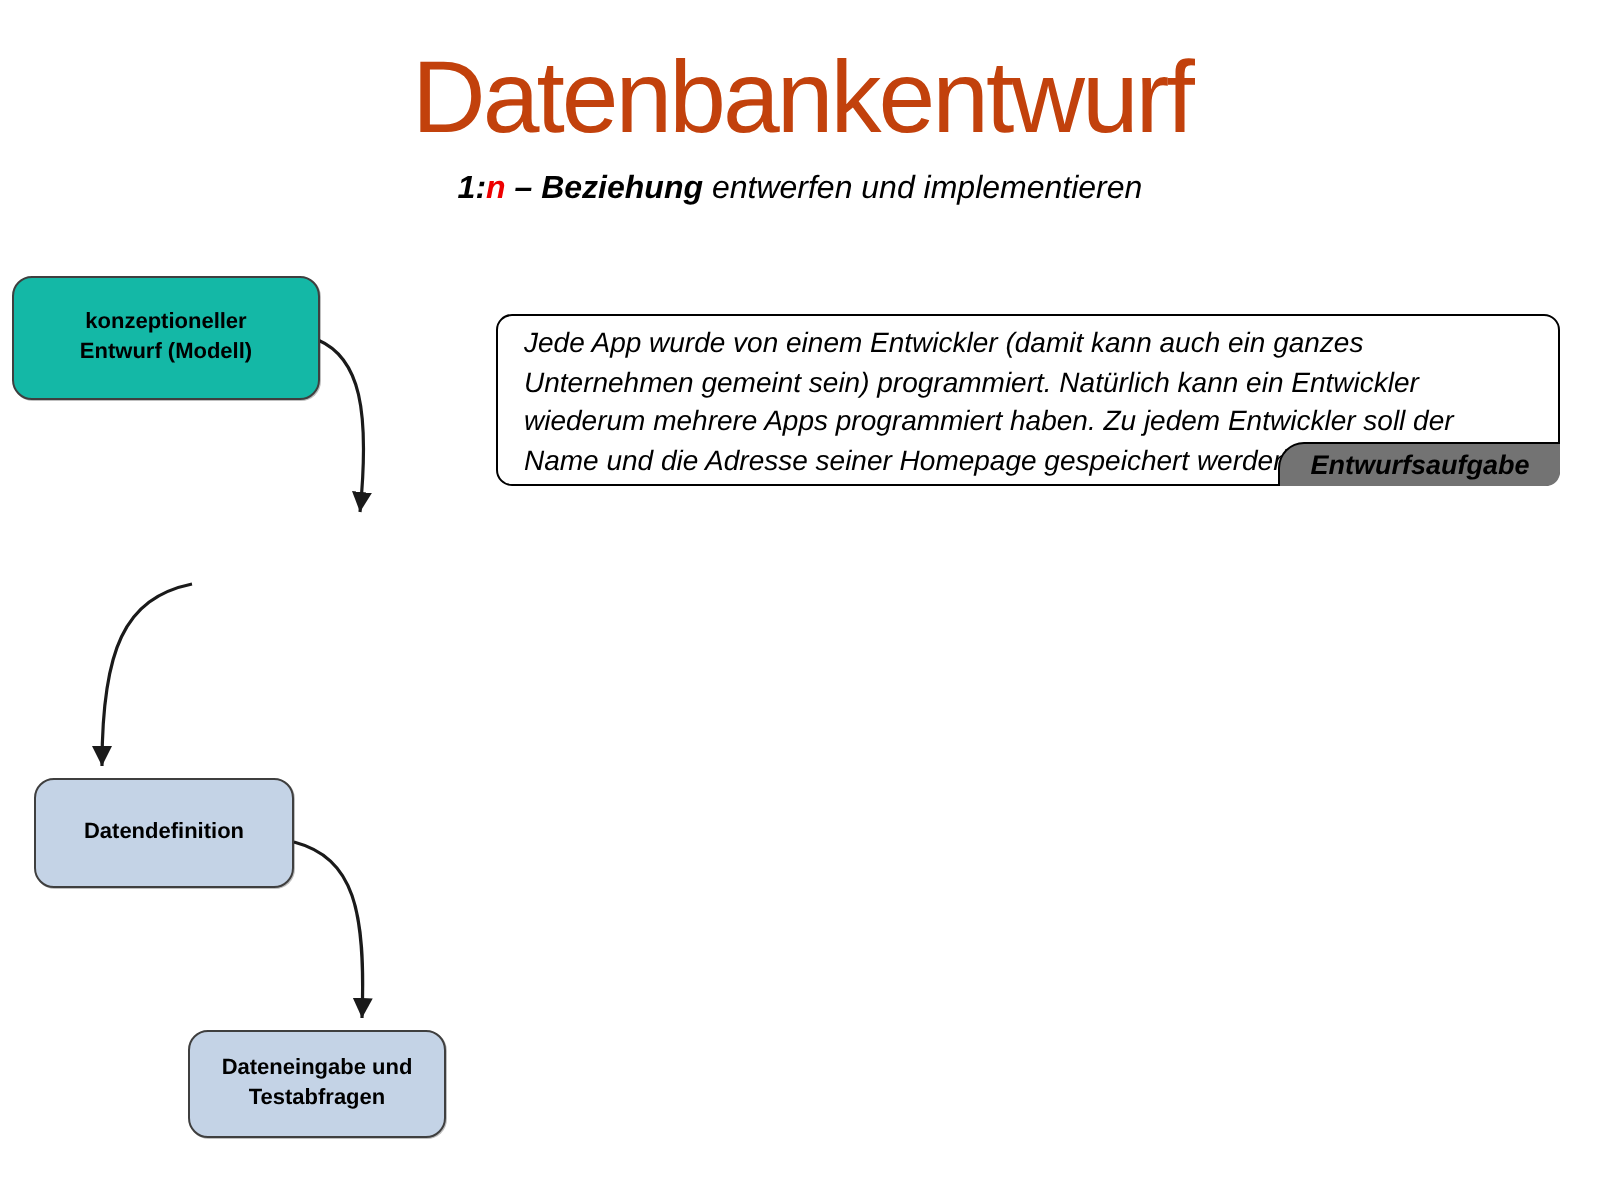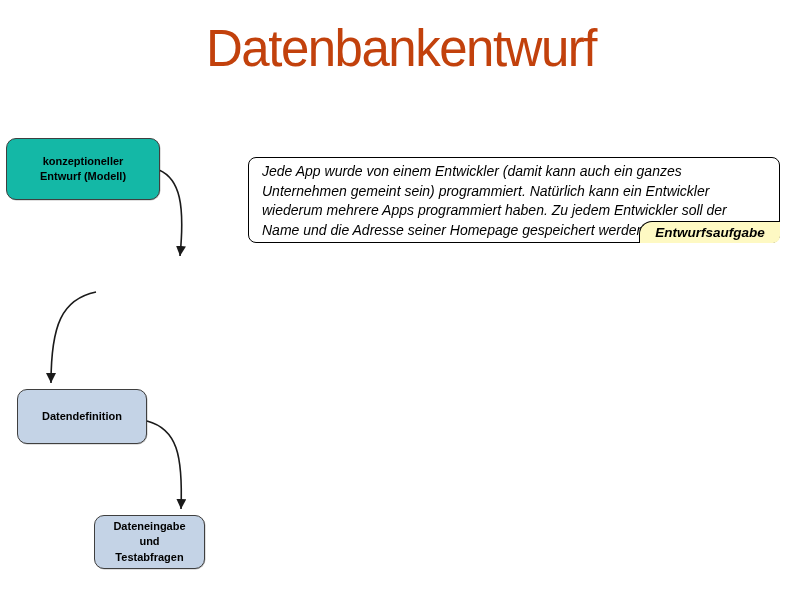"1:n – Beziehung entwerfen und" div.subtitle { html: none -> <div><span>1:</span><span>n</span><span> – Beziehung</span><span> entwerfen und implementieren</span></div> }
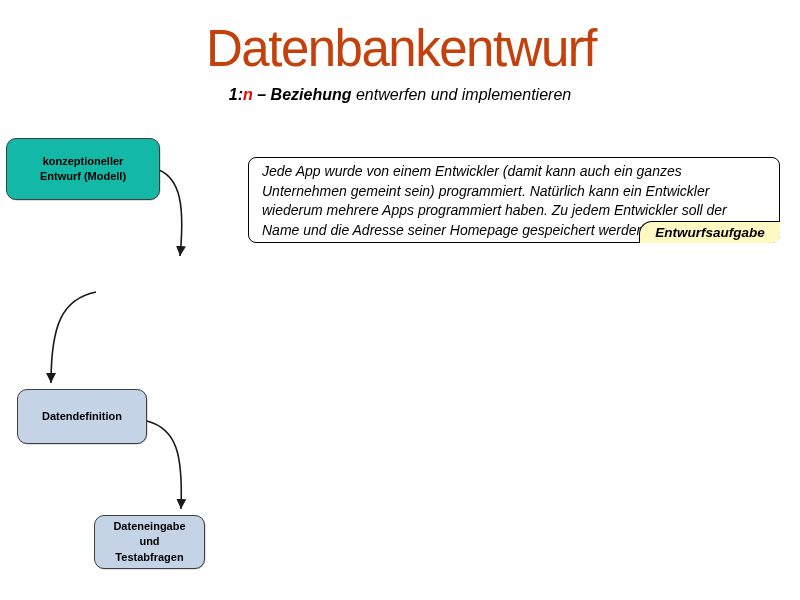"Entwurfsaufgabe" .corner-label { background: #fef9c3 -> #737373 }
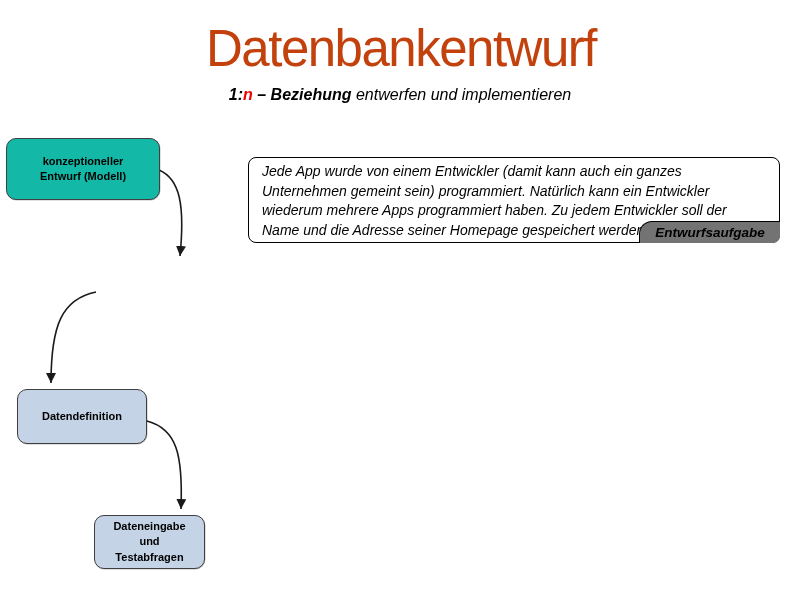"Dateneingabe und Testabfragen" .n3 { width: 111px -> 129px }
